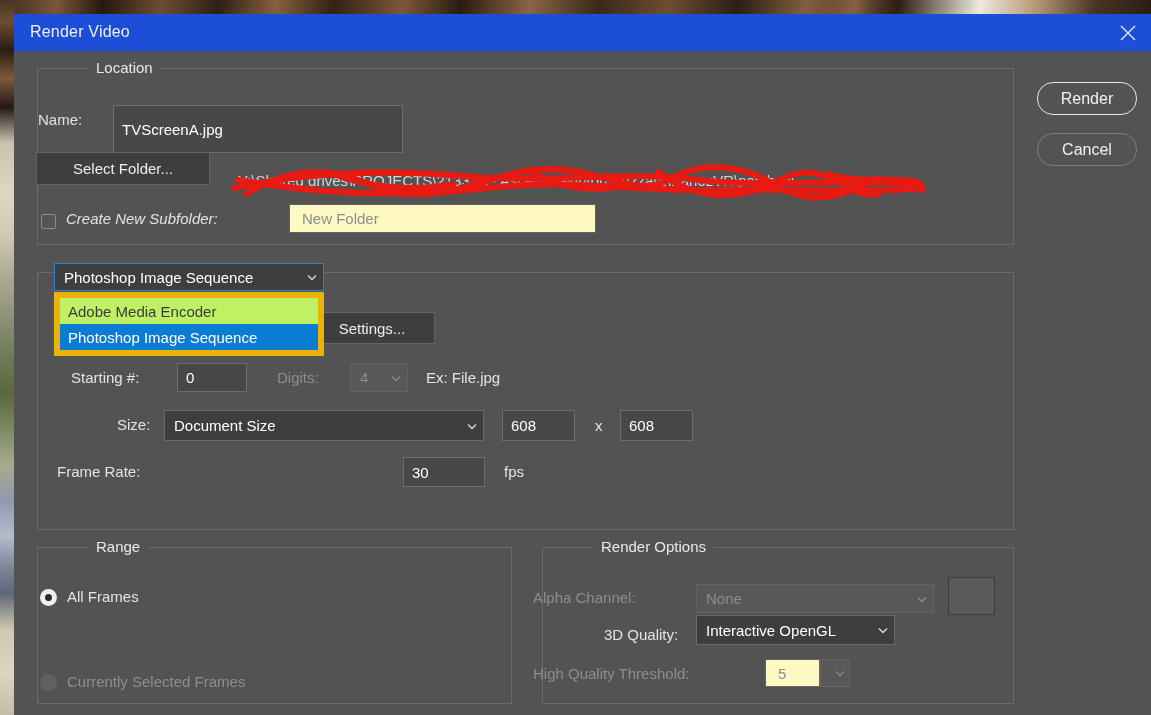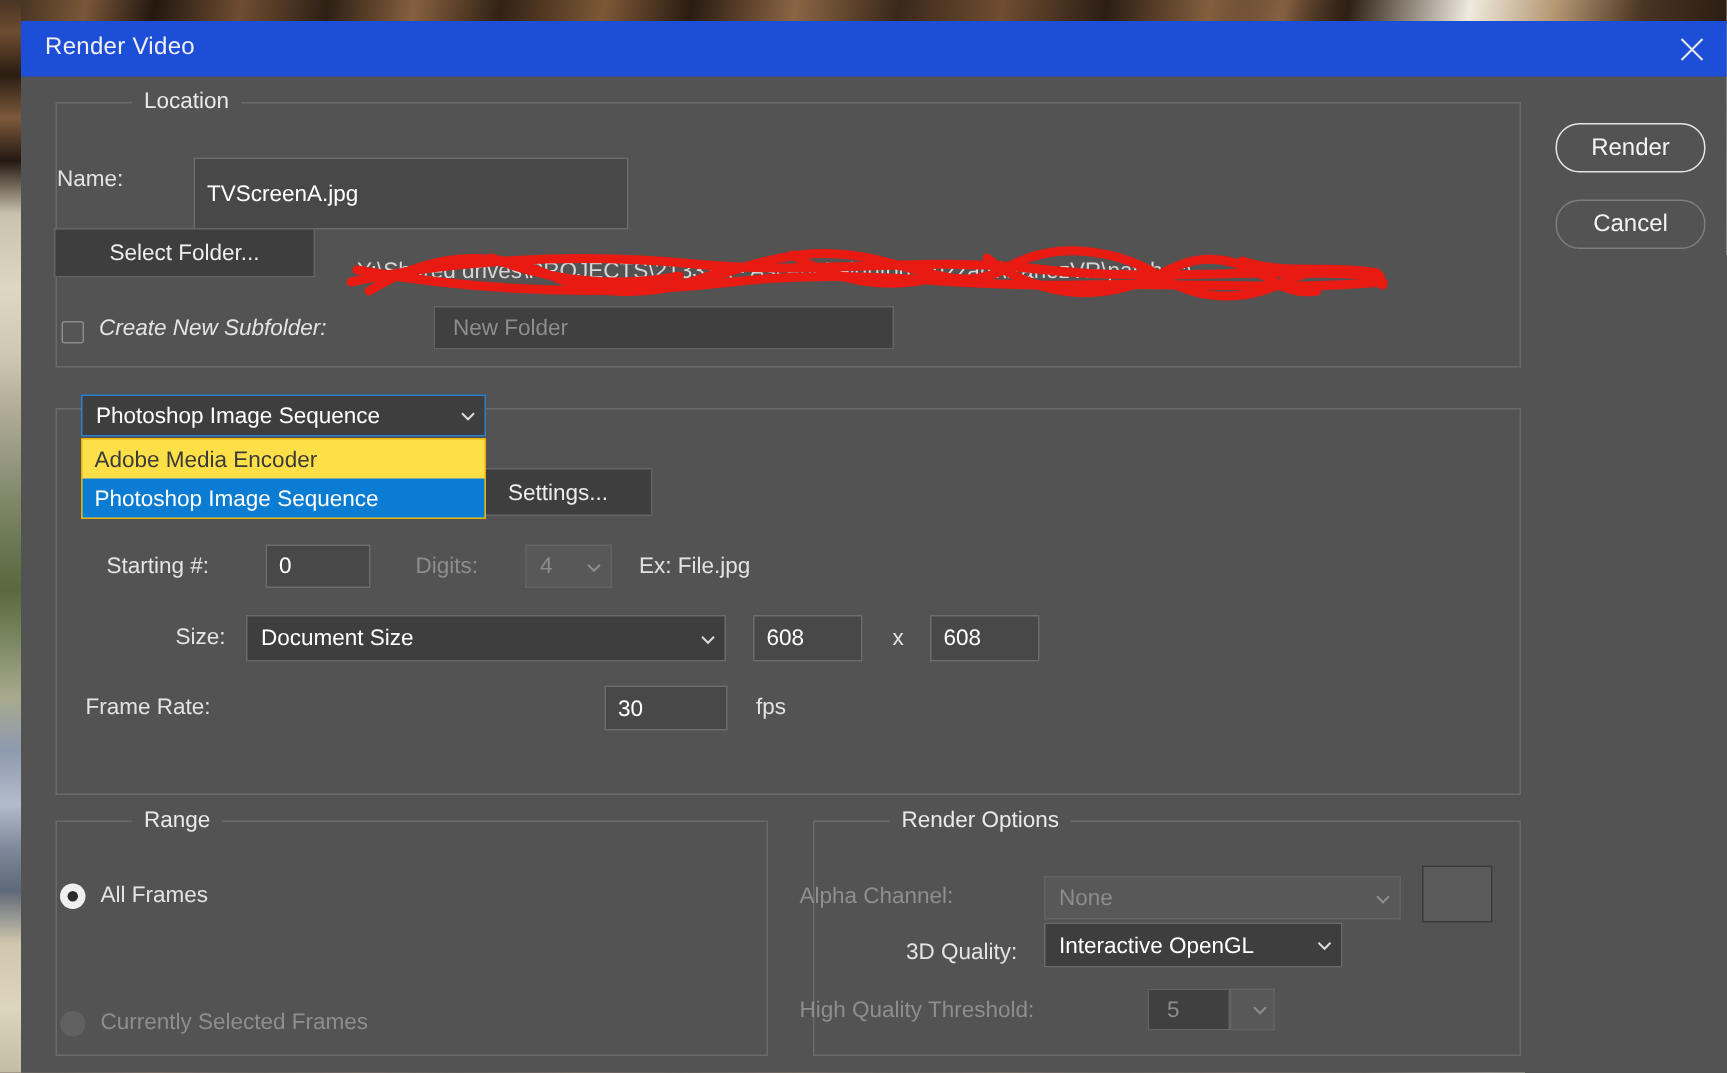"TVScreenA.jpg" input.textfield { margin-left: 16px -> none }
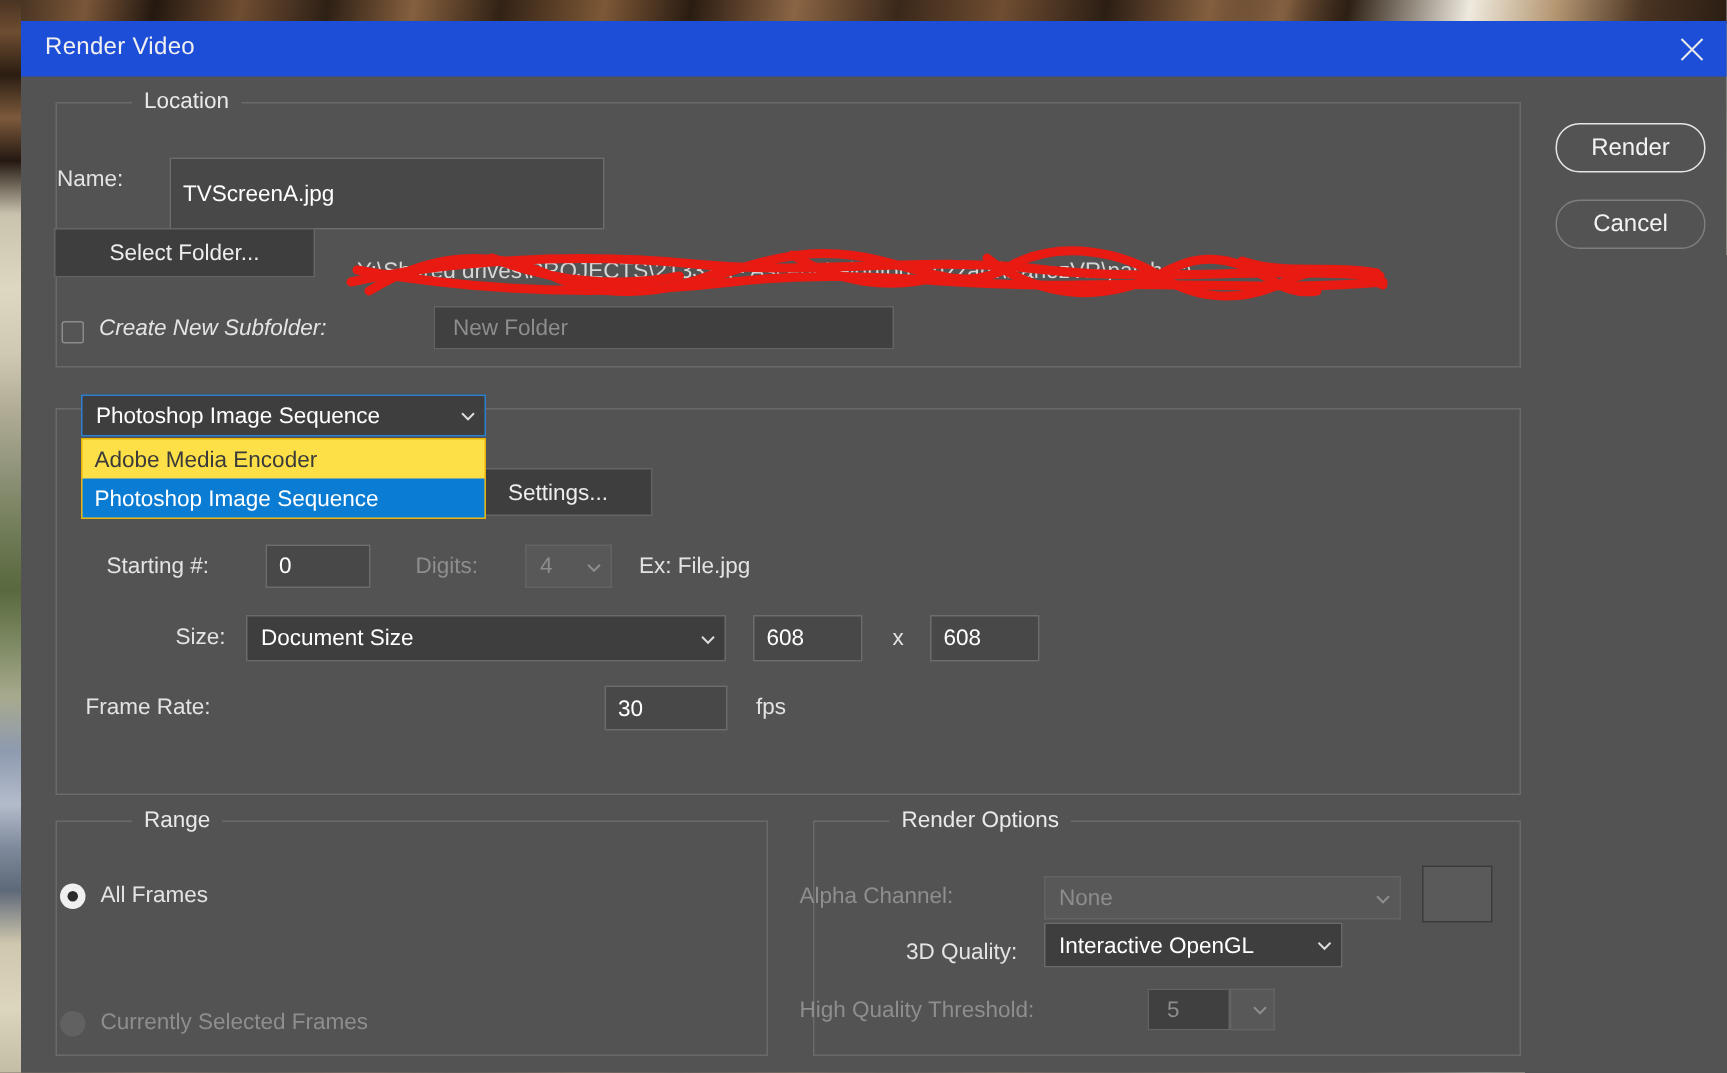"New Folder" .textfield.disabled { background: #404040 -> #fef9c3 }
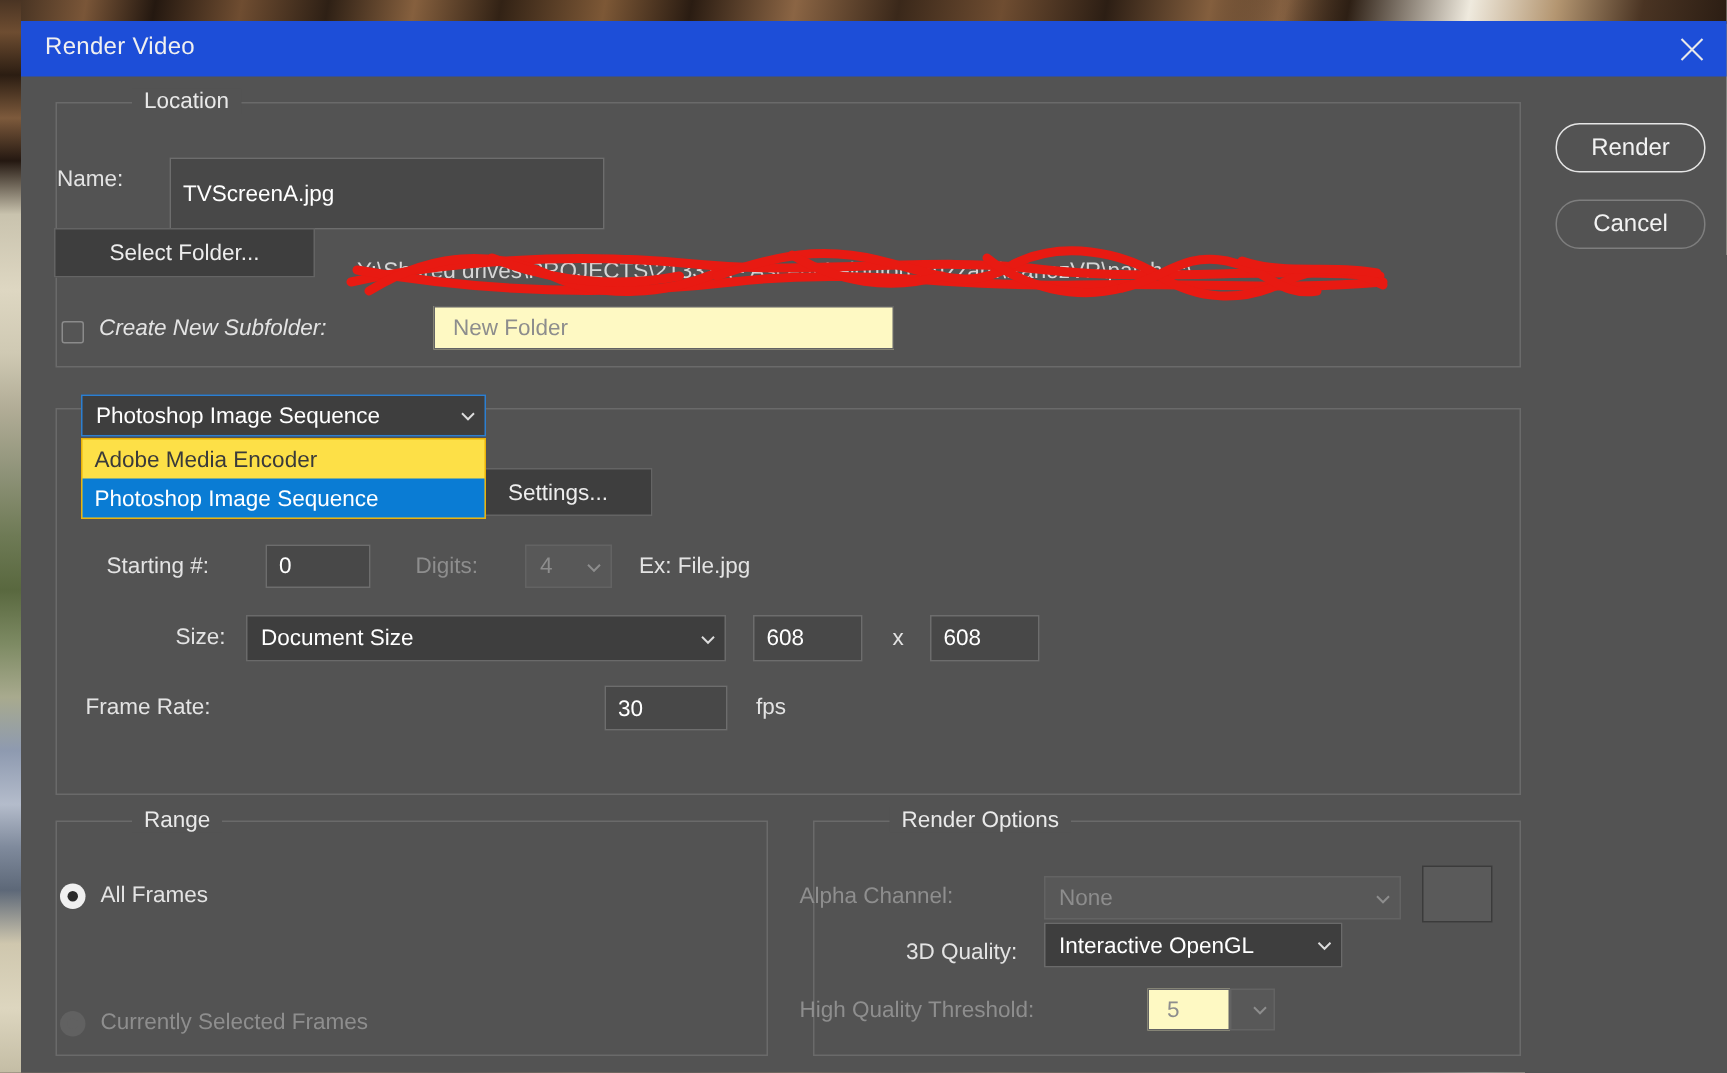"Adobe Media Encoder" #dropdown-list { background: #fde047 -> #bef264; border: 1px solid #eab308 -> 6px solid #eab308 }
